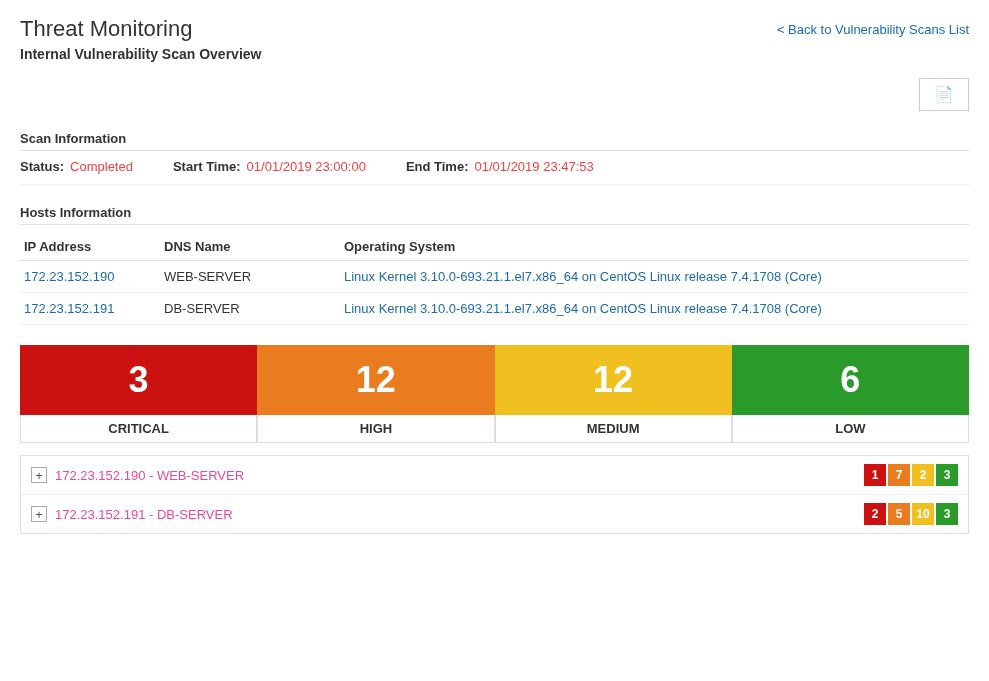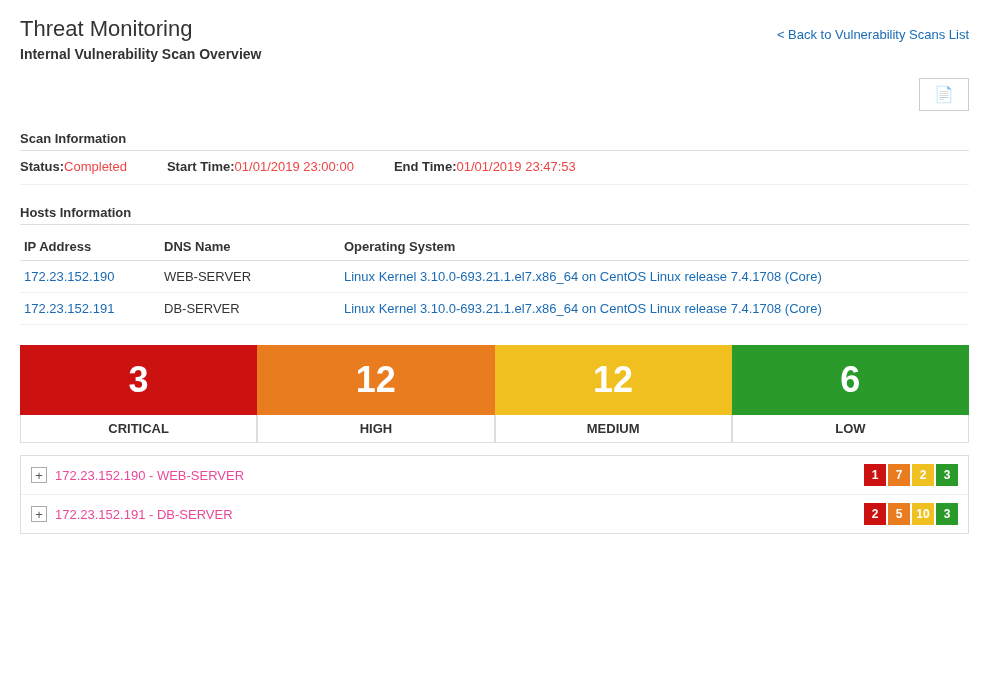"Threat Monitoring" .header-row { align-items: flex-end -> flex-start }
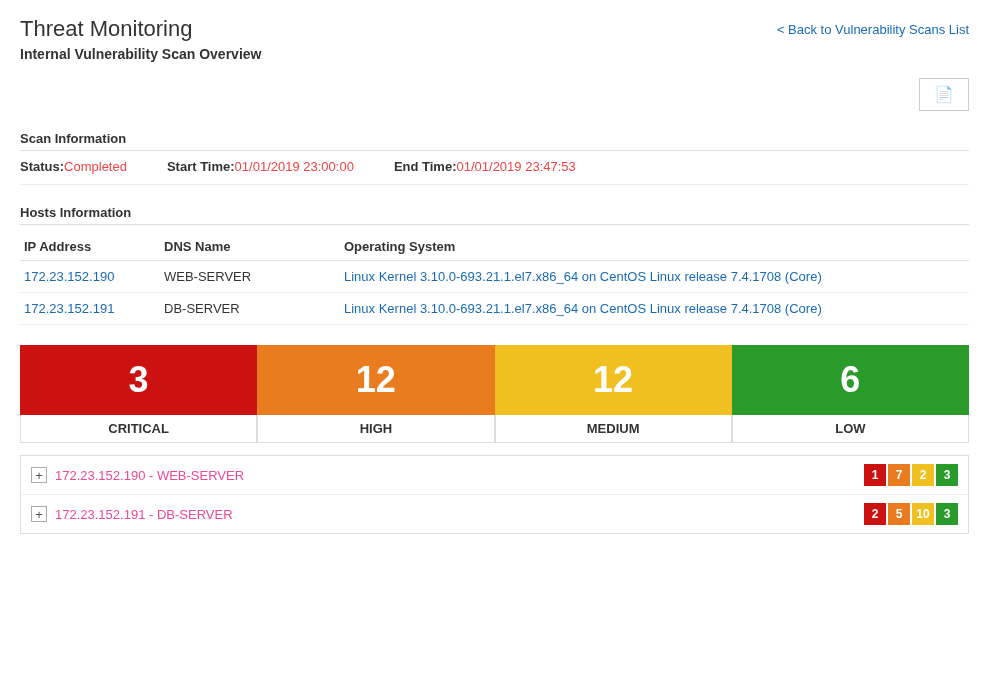"Status:" .scan-field { gap: none -> 6px }
